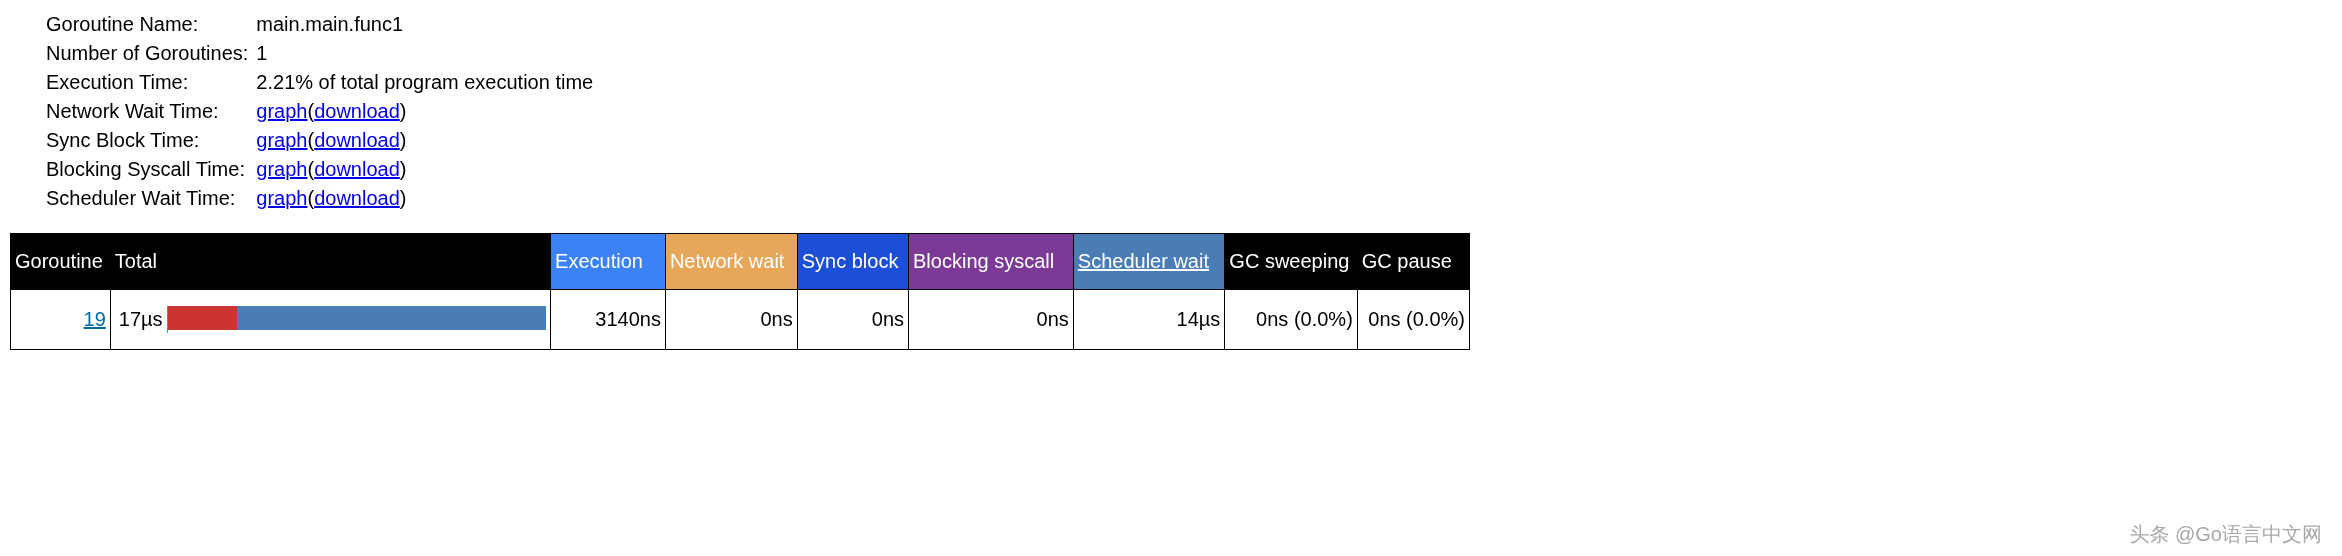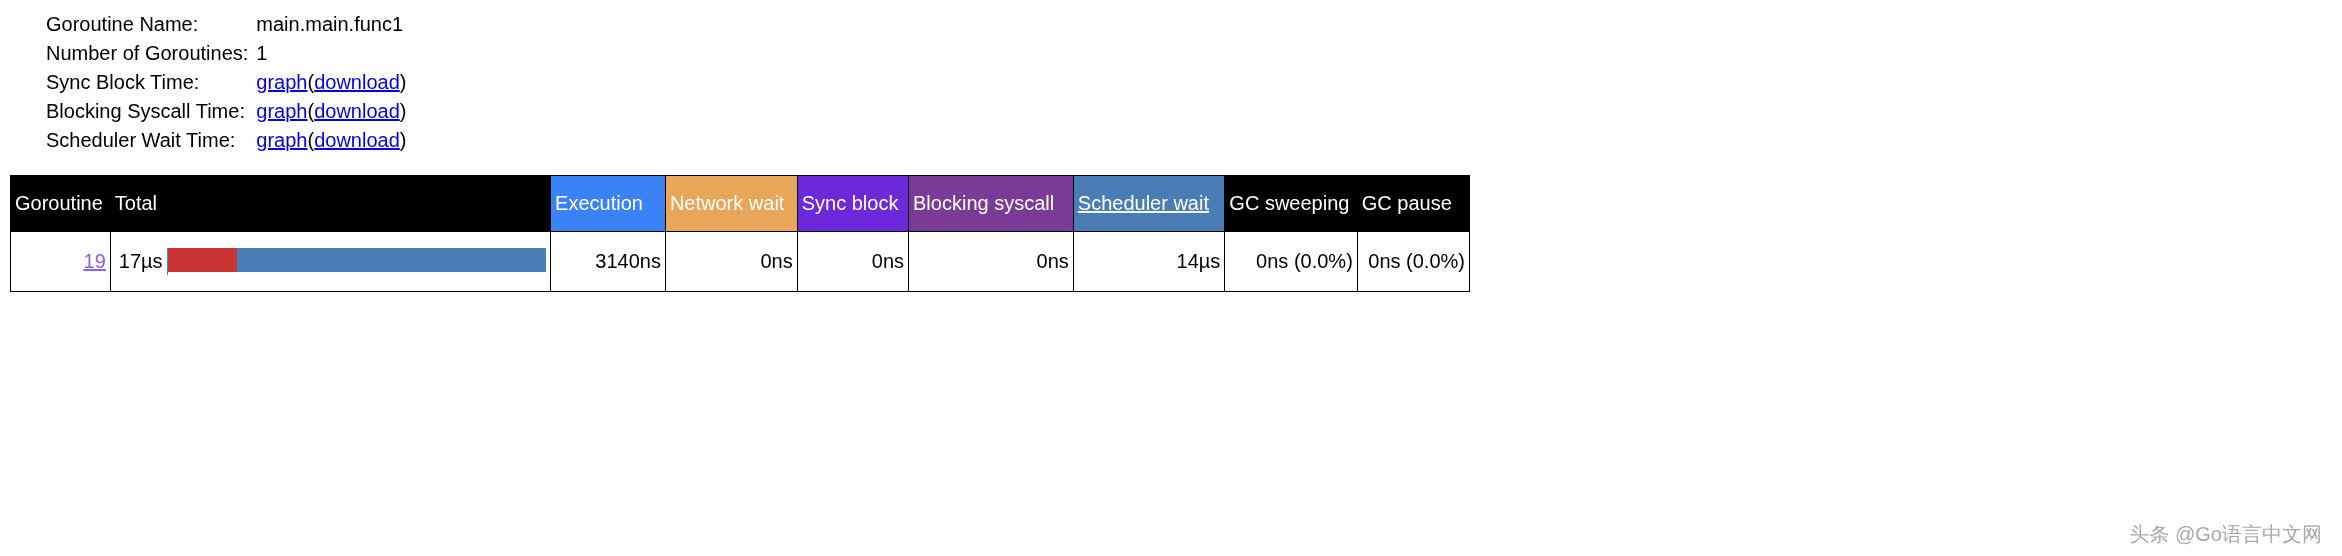"Execution Time:" tr { html: none -> <tr> <td>Execution Time:</td> <td>2.21% of total program execution time</td> </tr> }
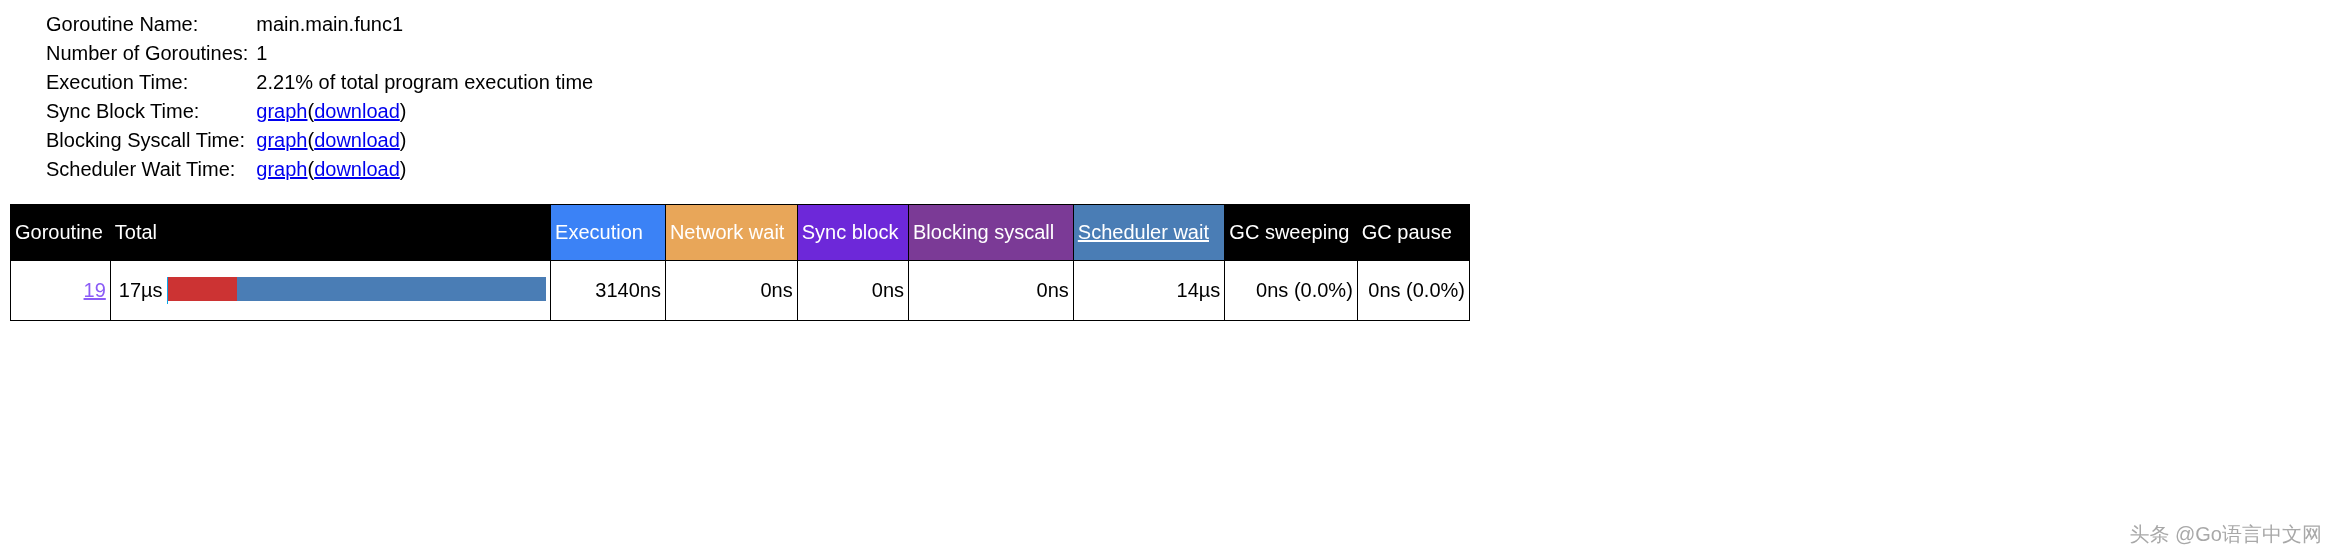"Network Wait Time:" tr { html: none -> <tr> <td>Network Wait Time:</td> <td> <span>graph</span><span>(</span><span>download</span><span>)</span> </td> </tr> }
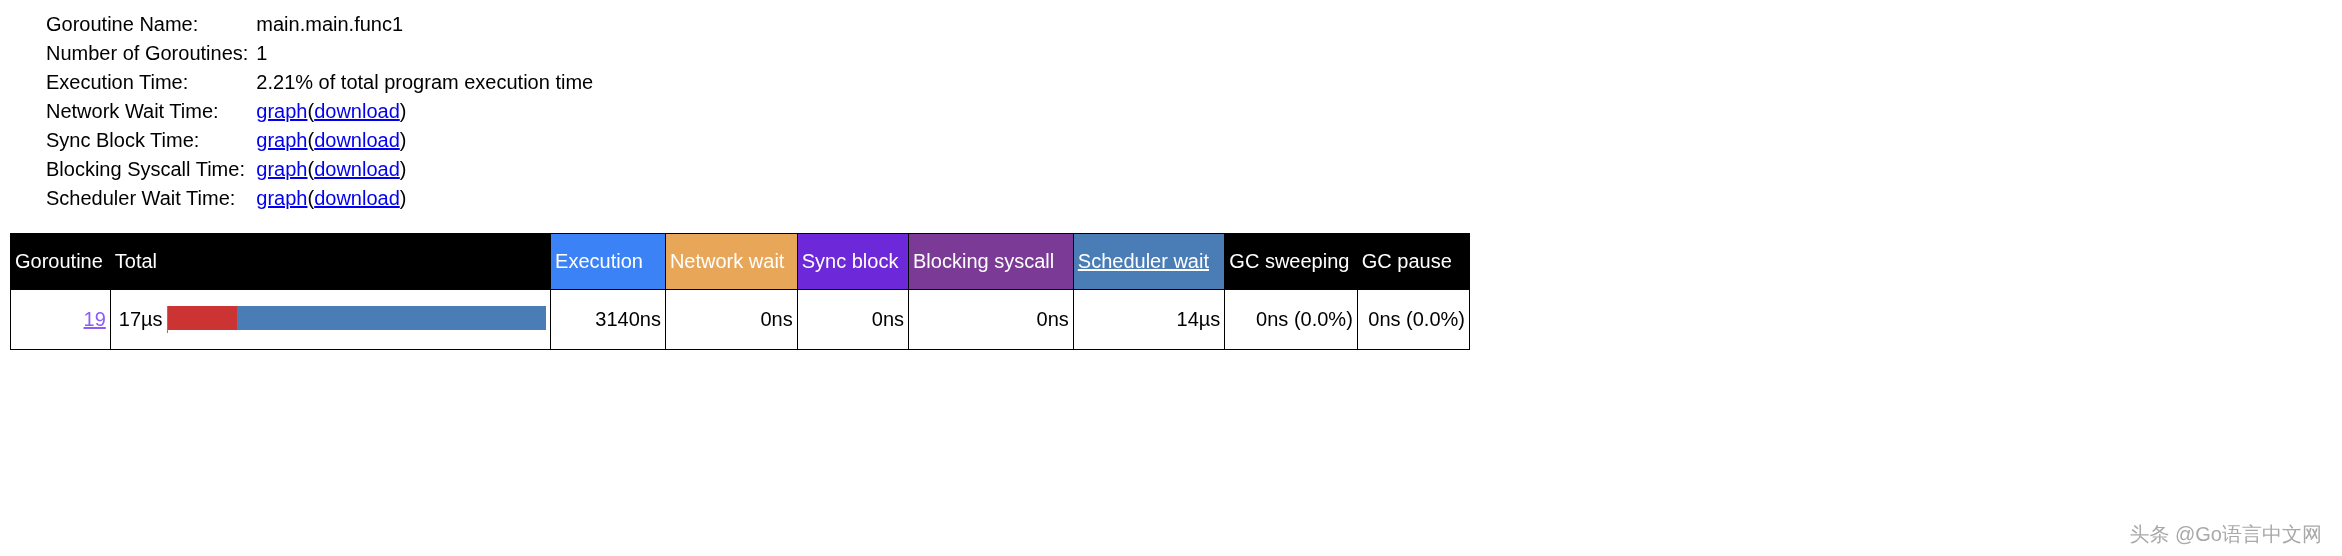"Sync block" .th-sync { background: #6d28d9 -> #1d4ed8 }
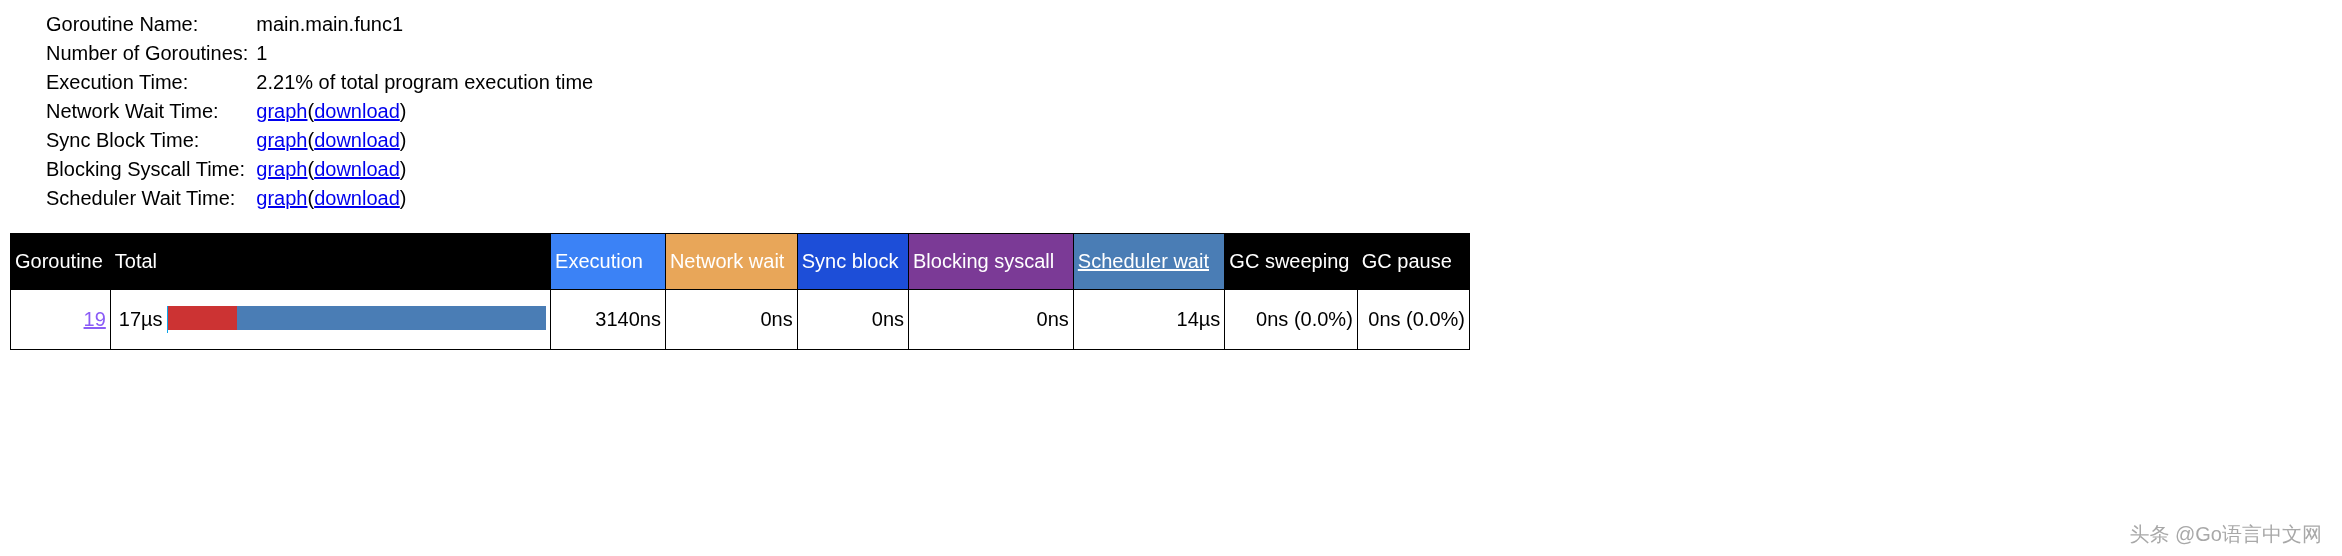"19" .goroutine-link { color: #8b5cf6 -> #0369a1 }
